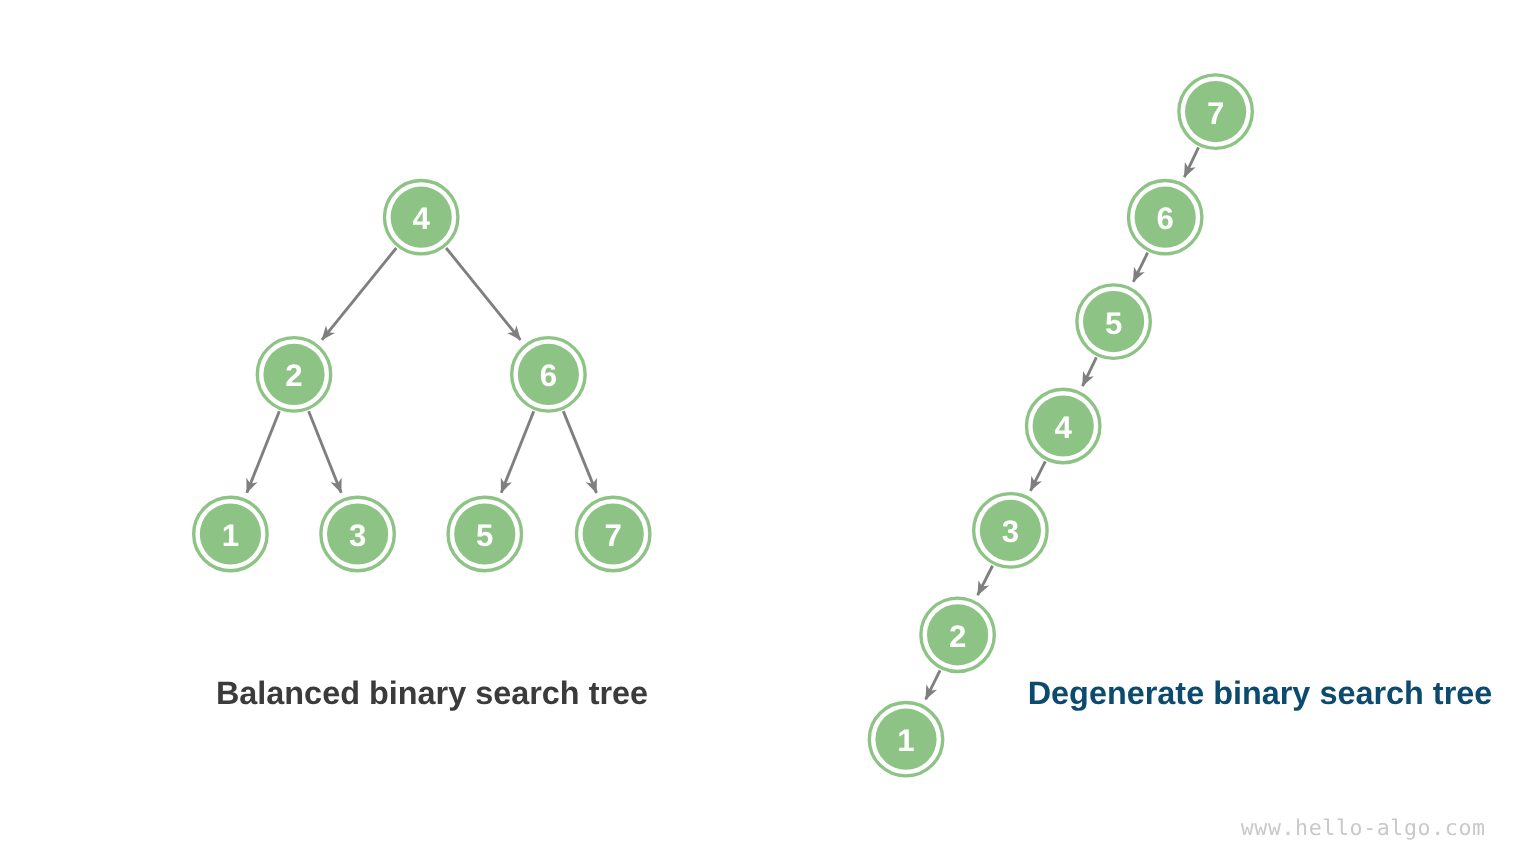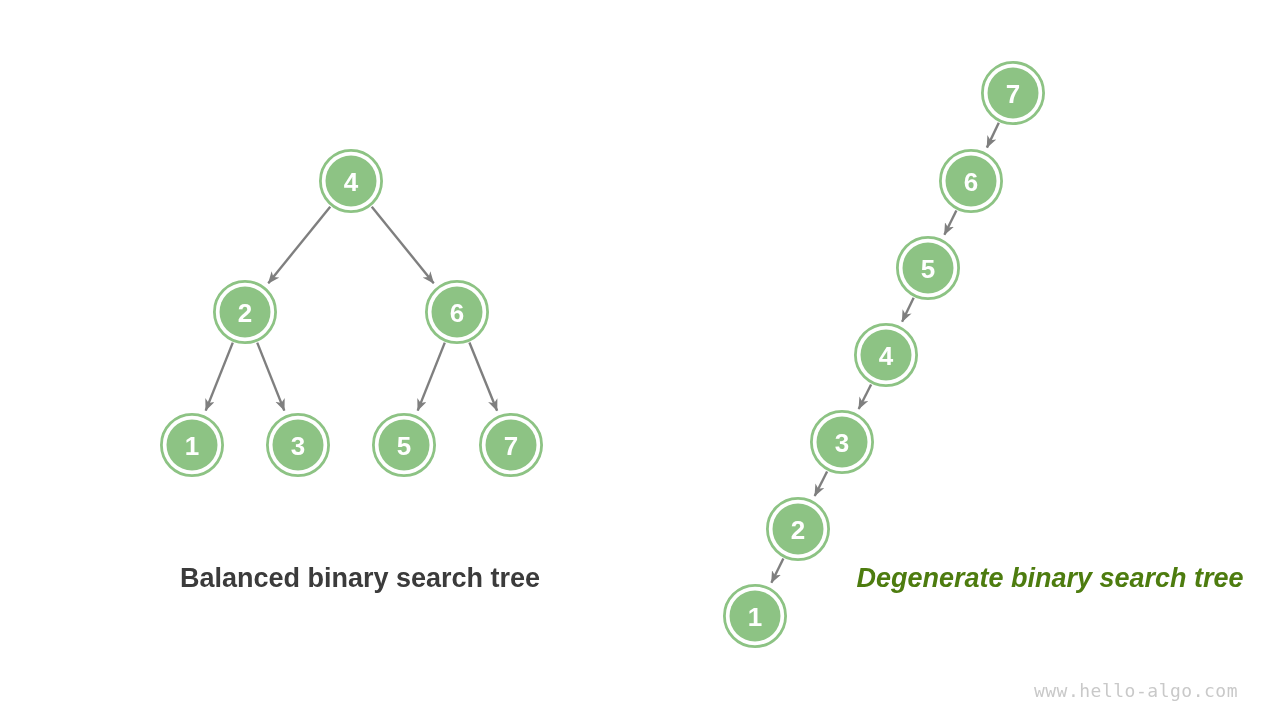"Degenerate binary search tree" div.caption { color: #4d7c0f -> #0c4a6e; font-style: italic -> none }
